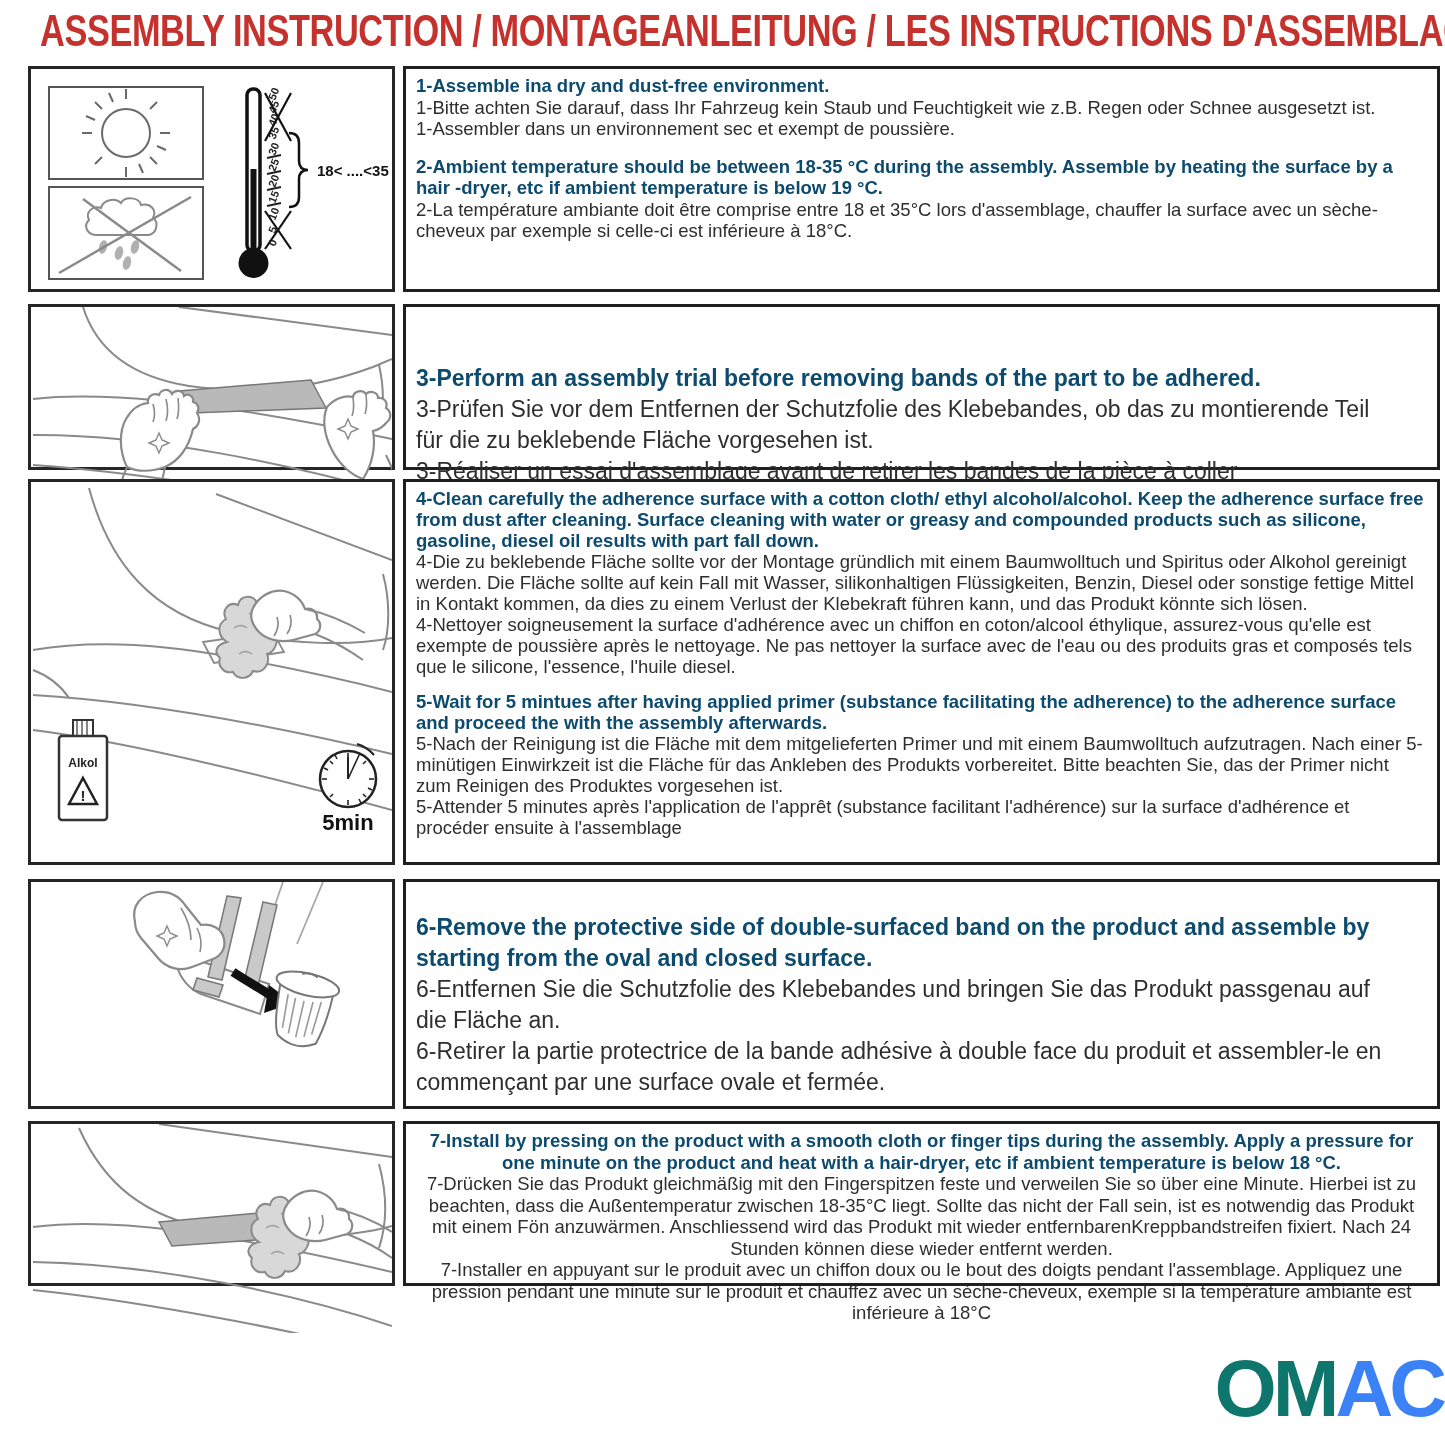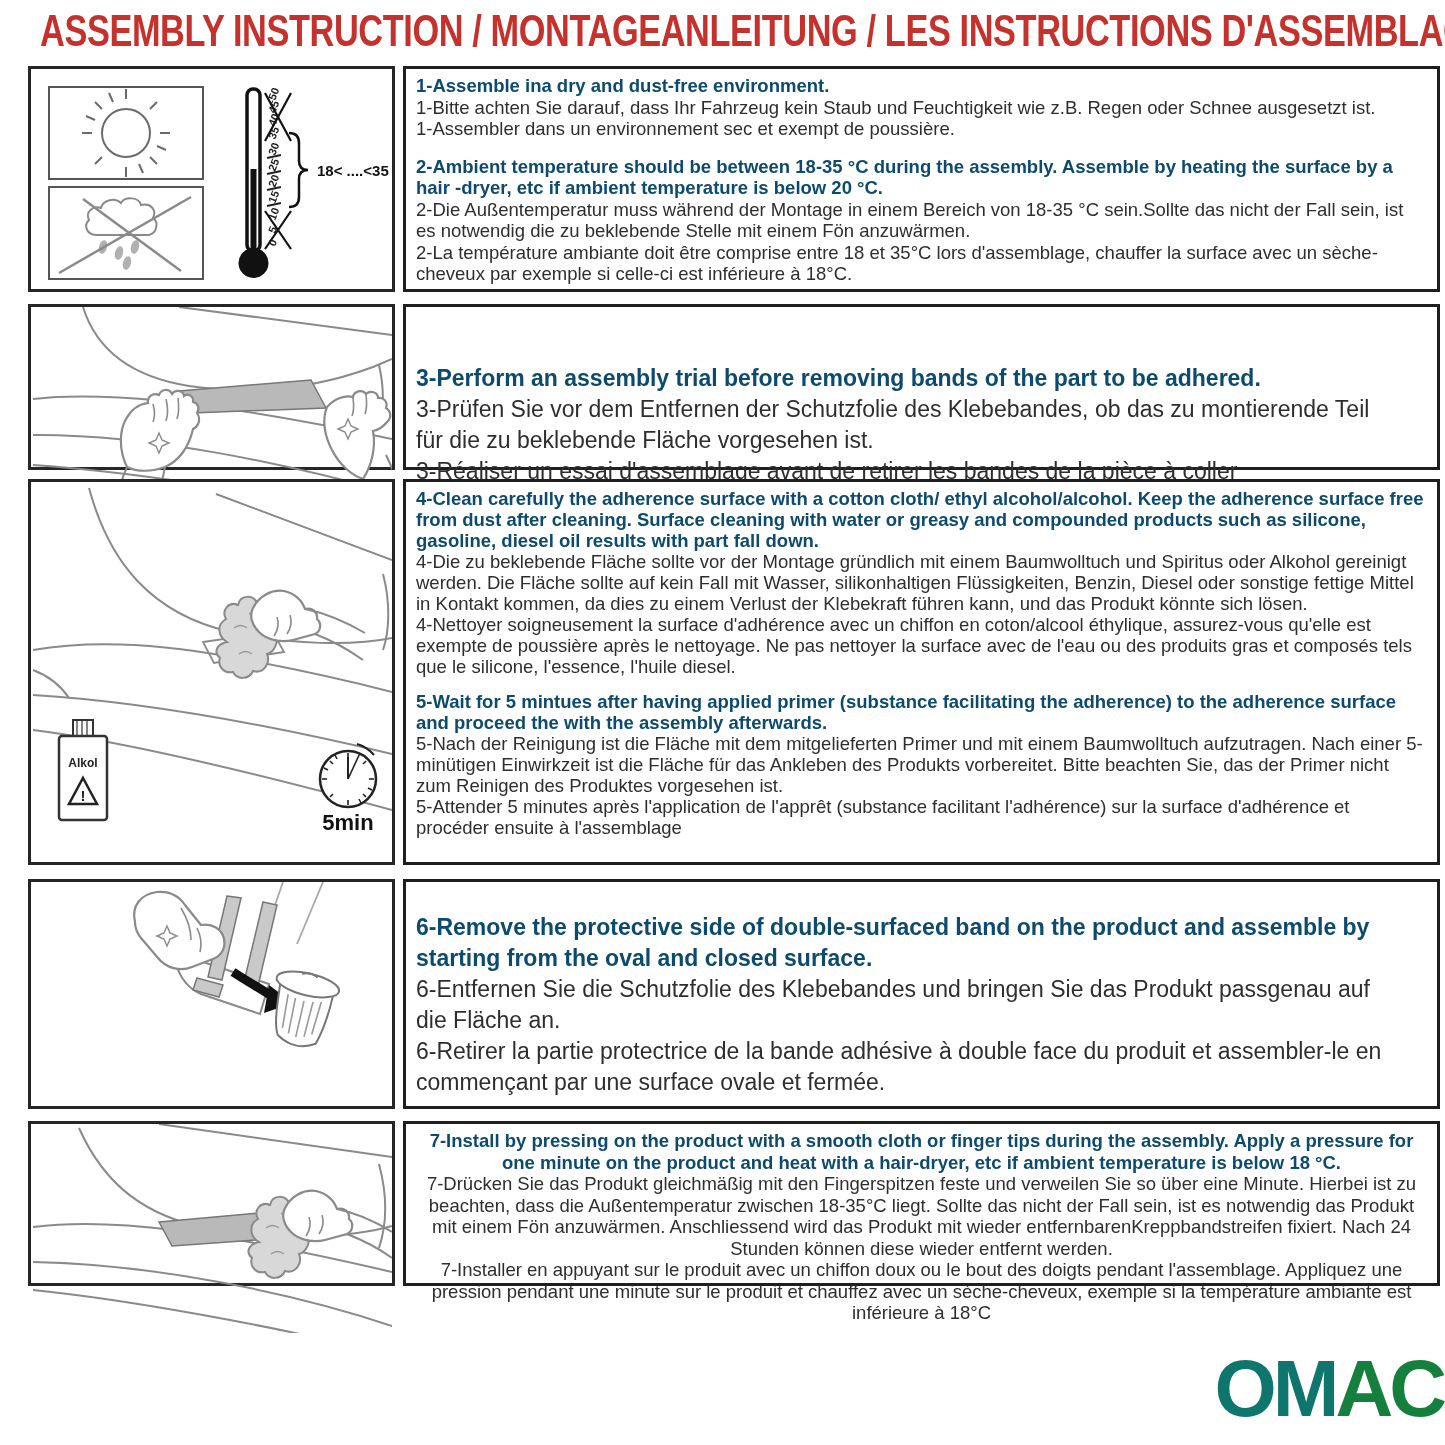"2-Ambient temperature should be between" p.b { text: 20 -> 19 }
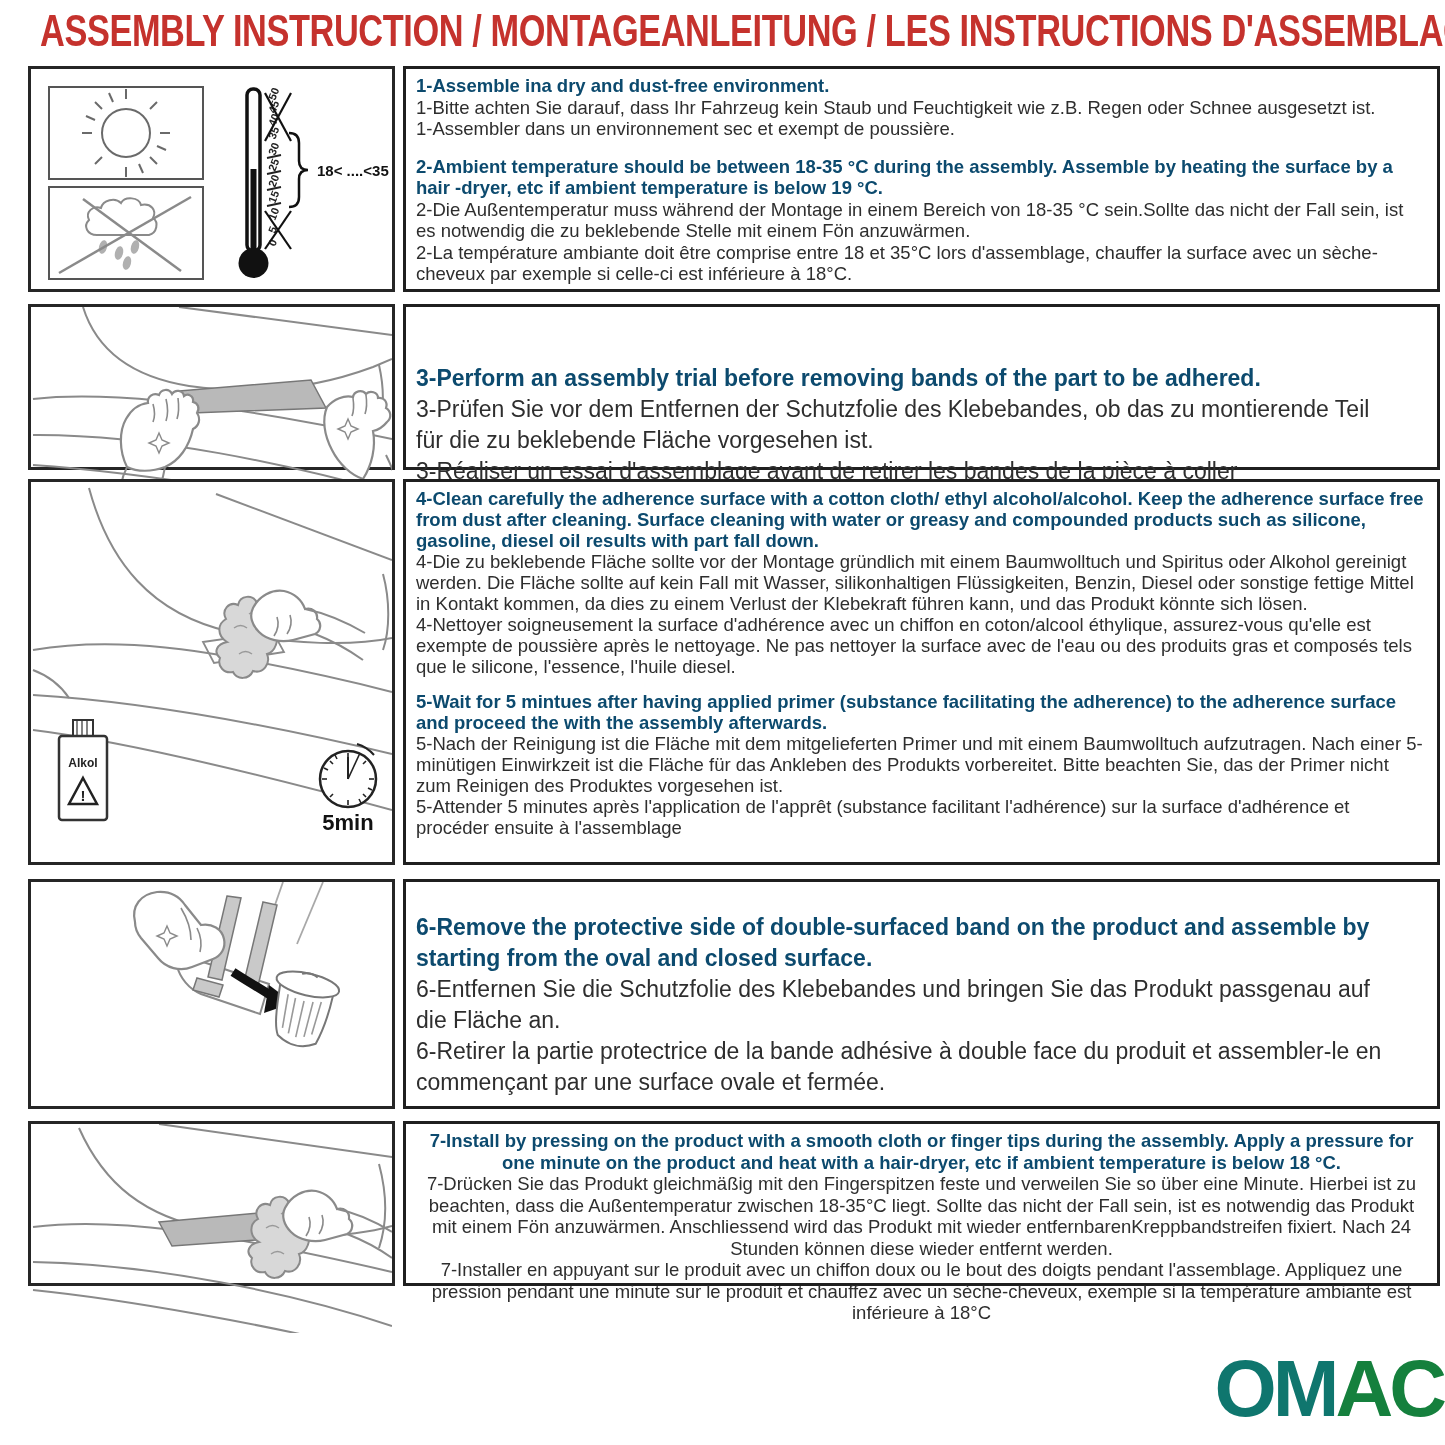"2-Die Außentemperatur muss während der" p { html: <p>2-Die Außentemperatur muss während der Montage in einem Bereich von 18-35 °C sein.Sollte das nicht der Fall sein, ist es notwendig die zu beklebende Stelle mit einem Fön anzuwärmen.</p> -> none }
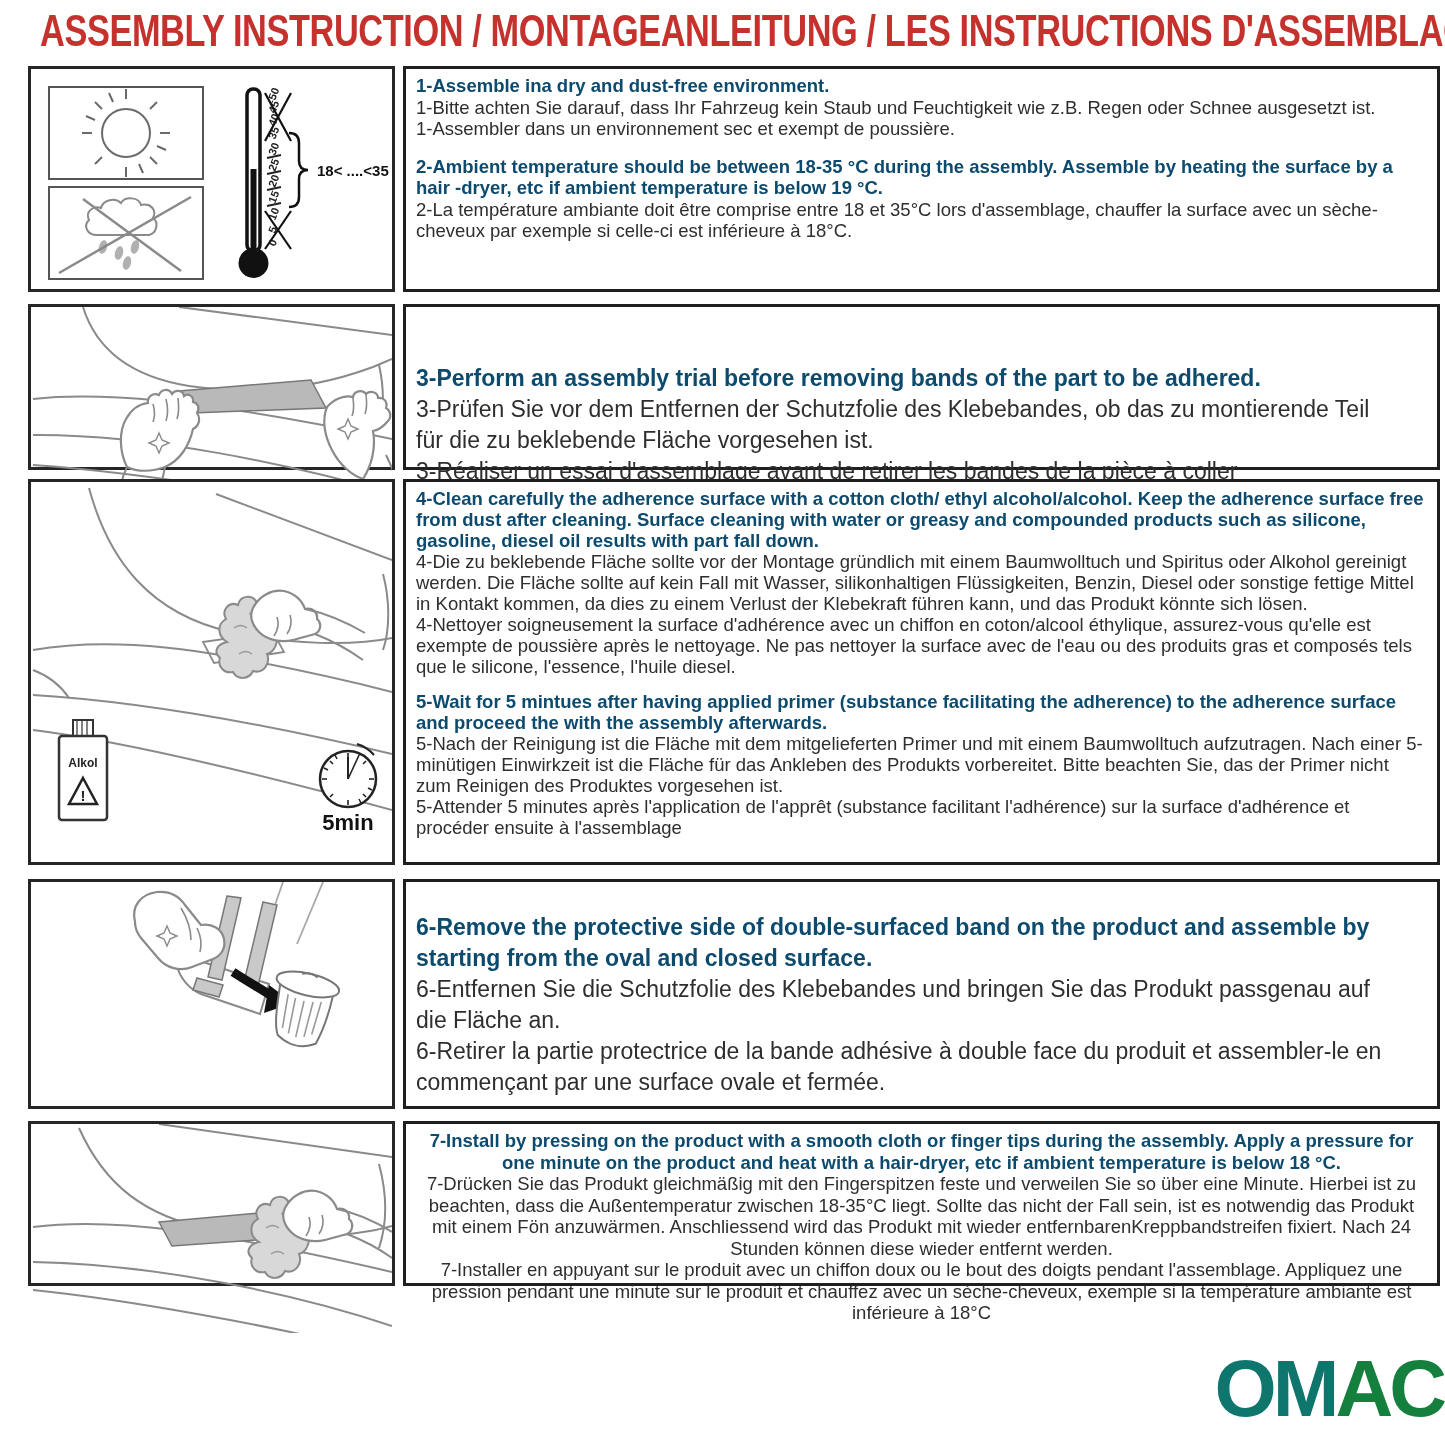"AC" .logo-red { color: #15803d -> #3b82f6 }
